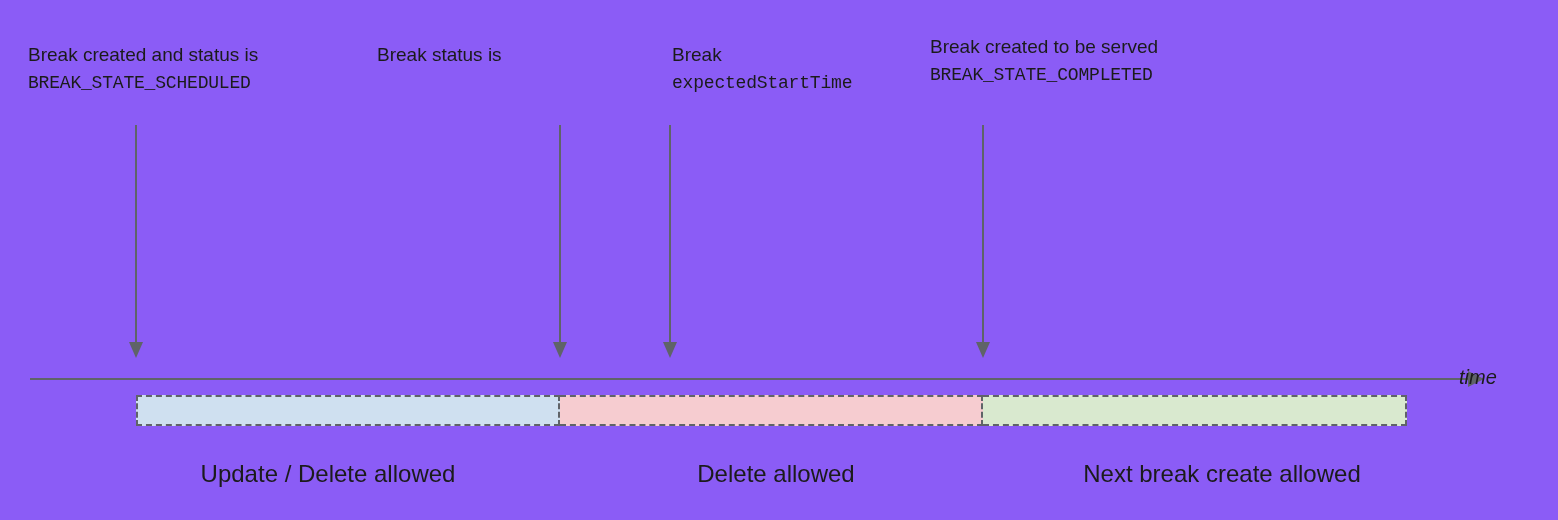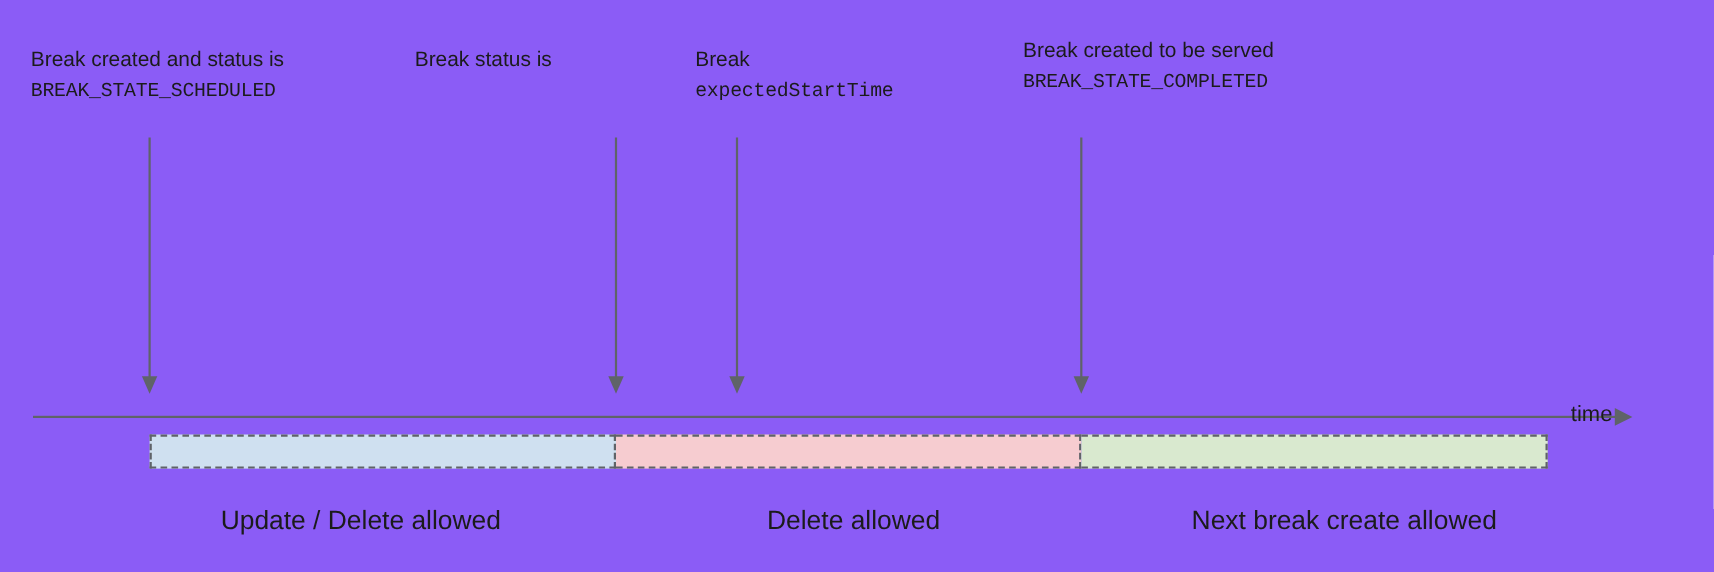"Break" div.annot { left: 632px -> 672px }
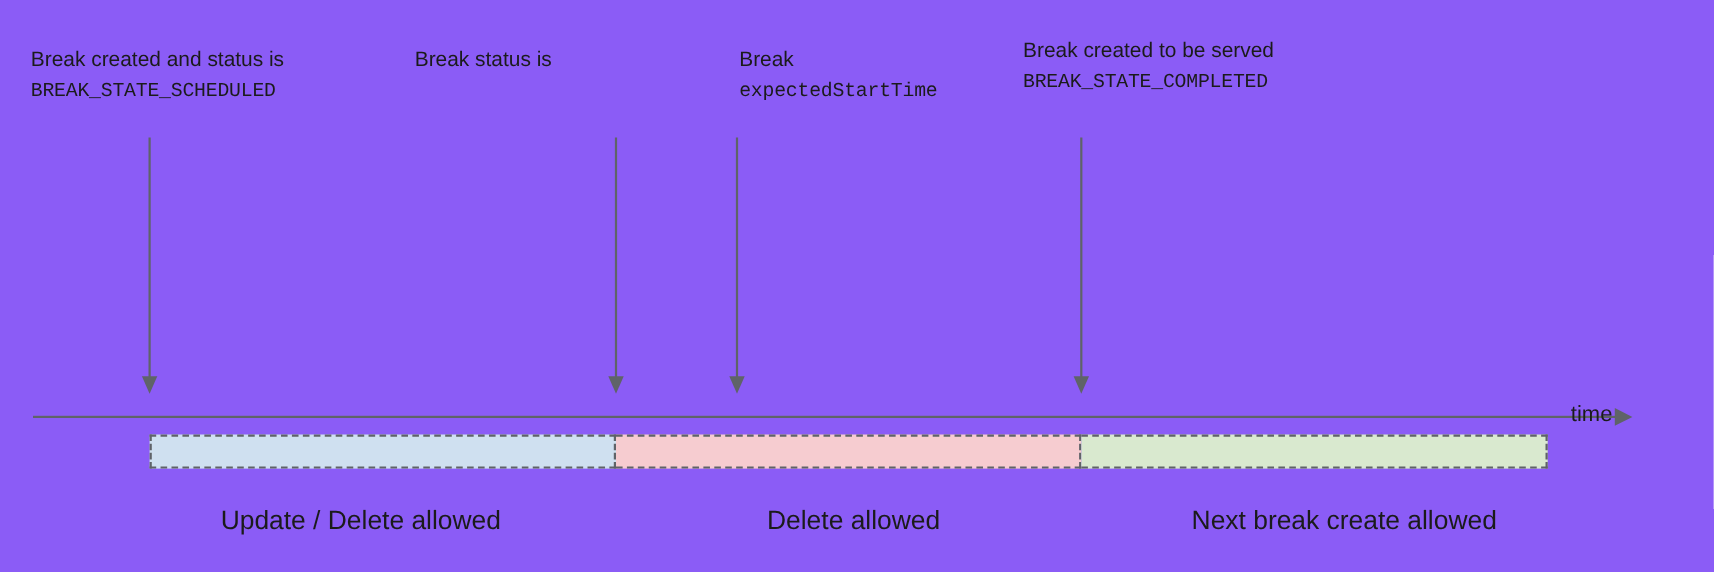"time" div { font-style: none -> italic; left: 1428px -> 1459px }
